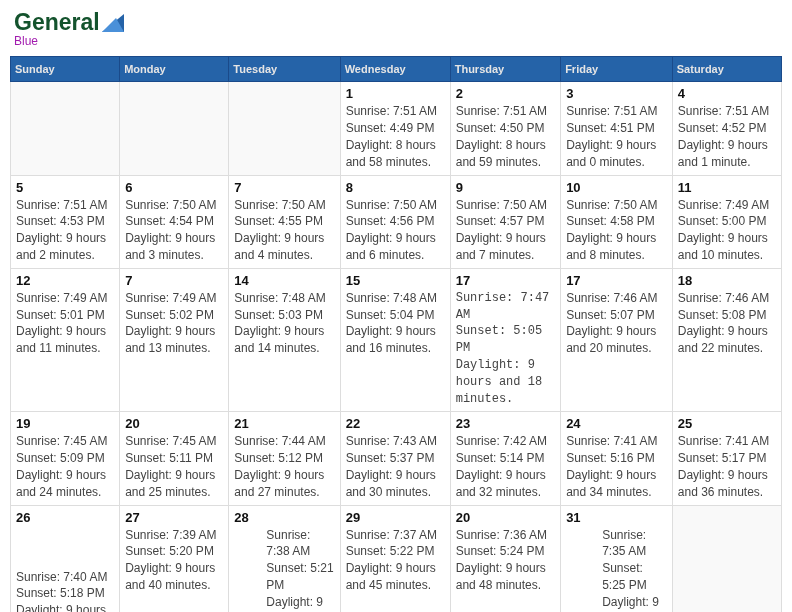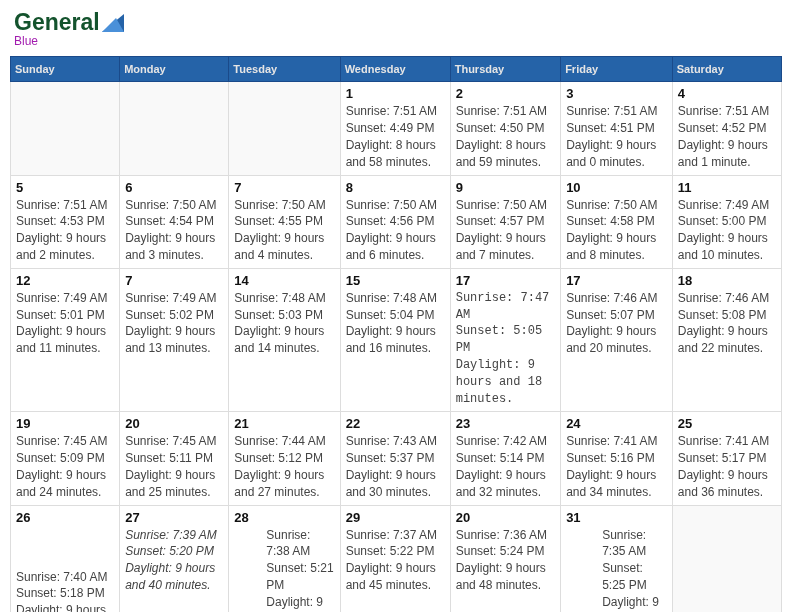"Sunrise: 7:39 AM" div.day-info { font-style: italic -> none }
